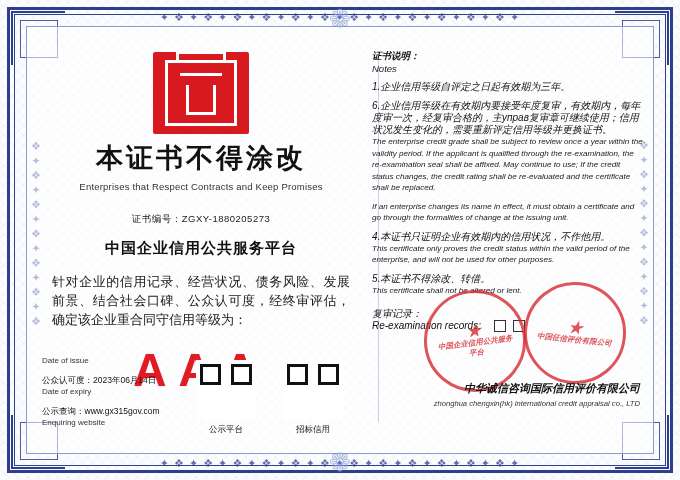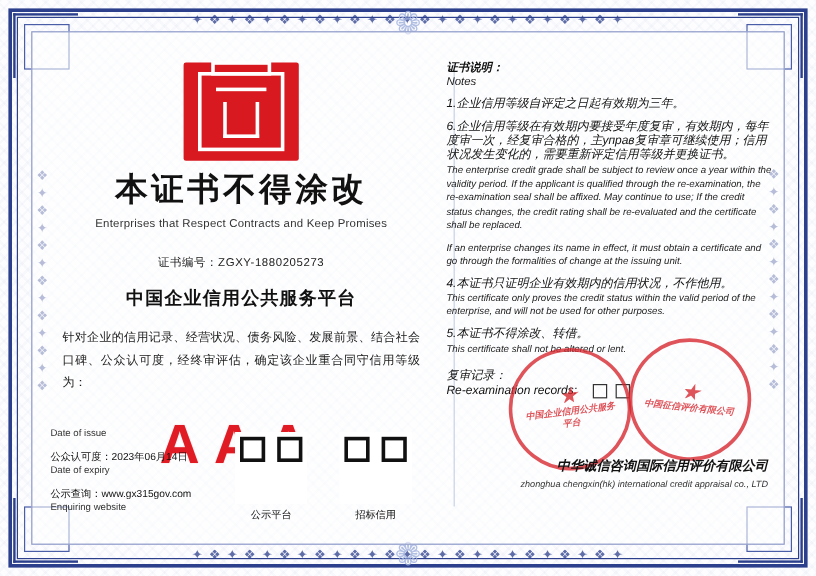"针对企业的信用记录、经营状况、债务风险、发展前景、结合社会口碑、公众认可度，经终" .para { font-size: 10px -> 13px }
